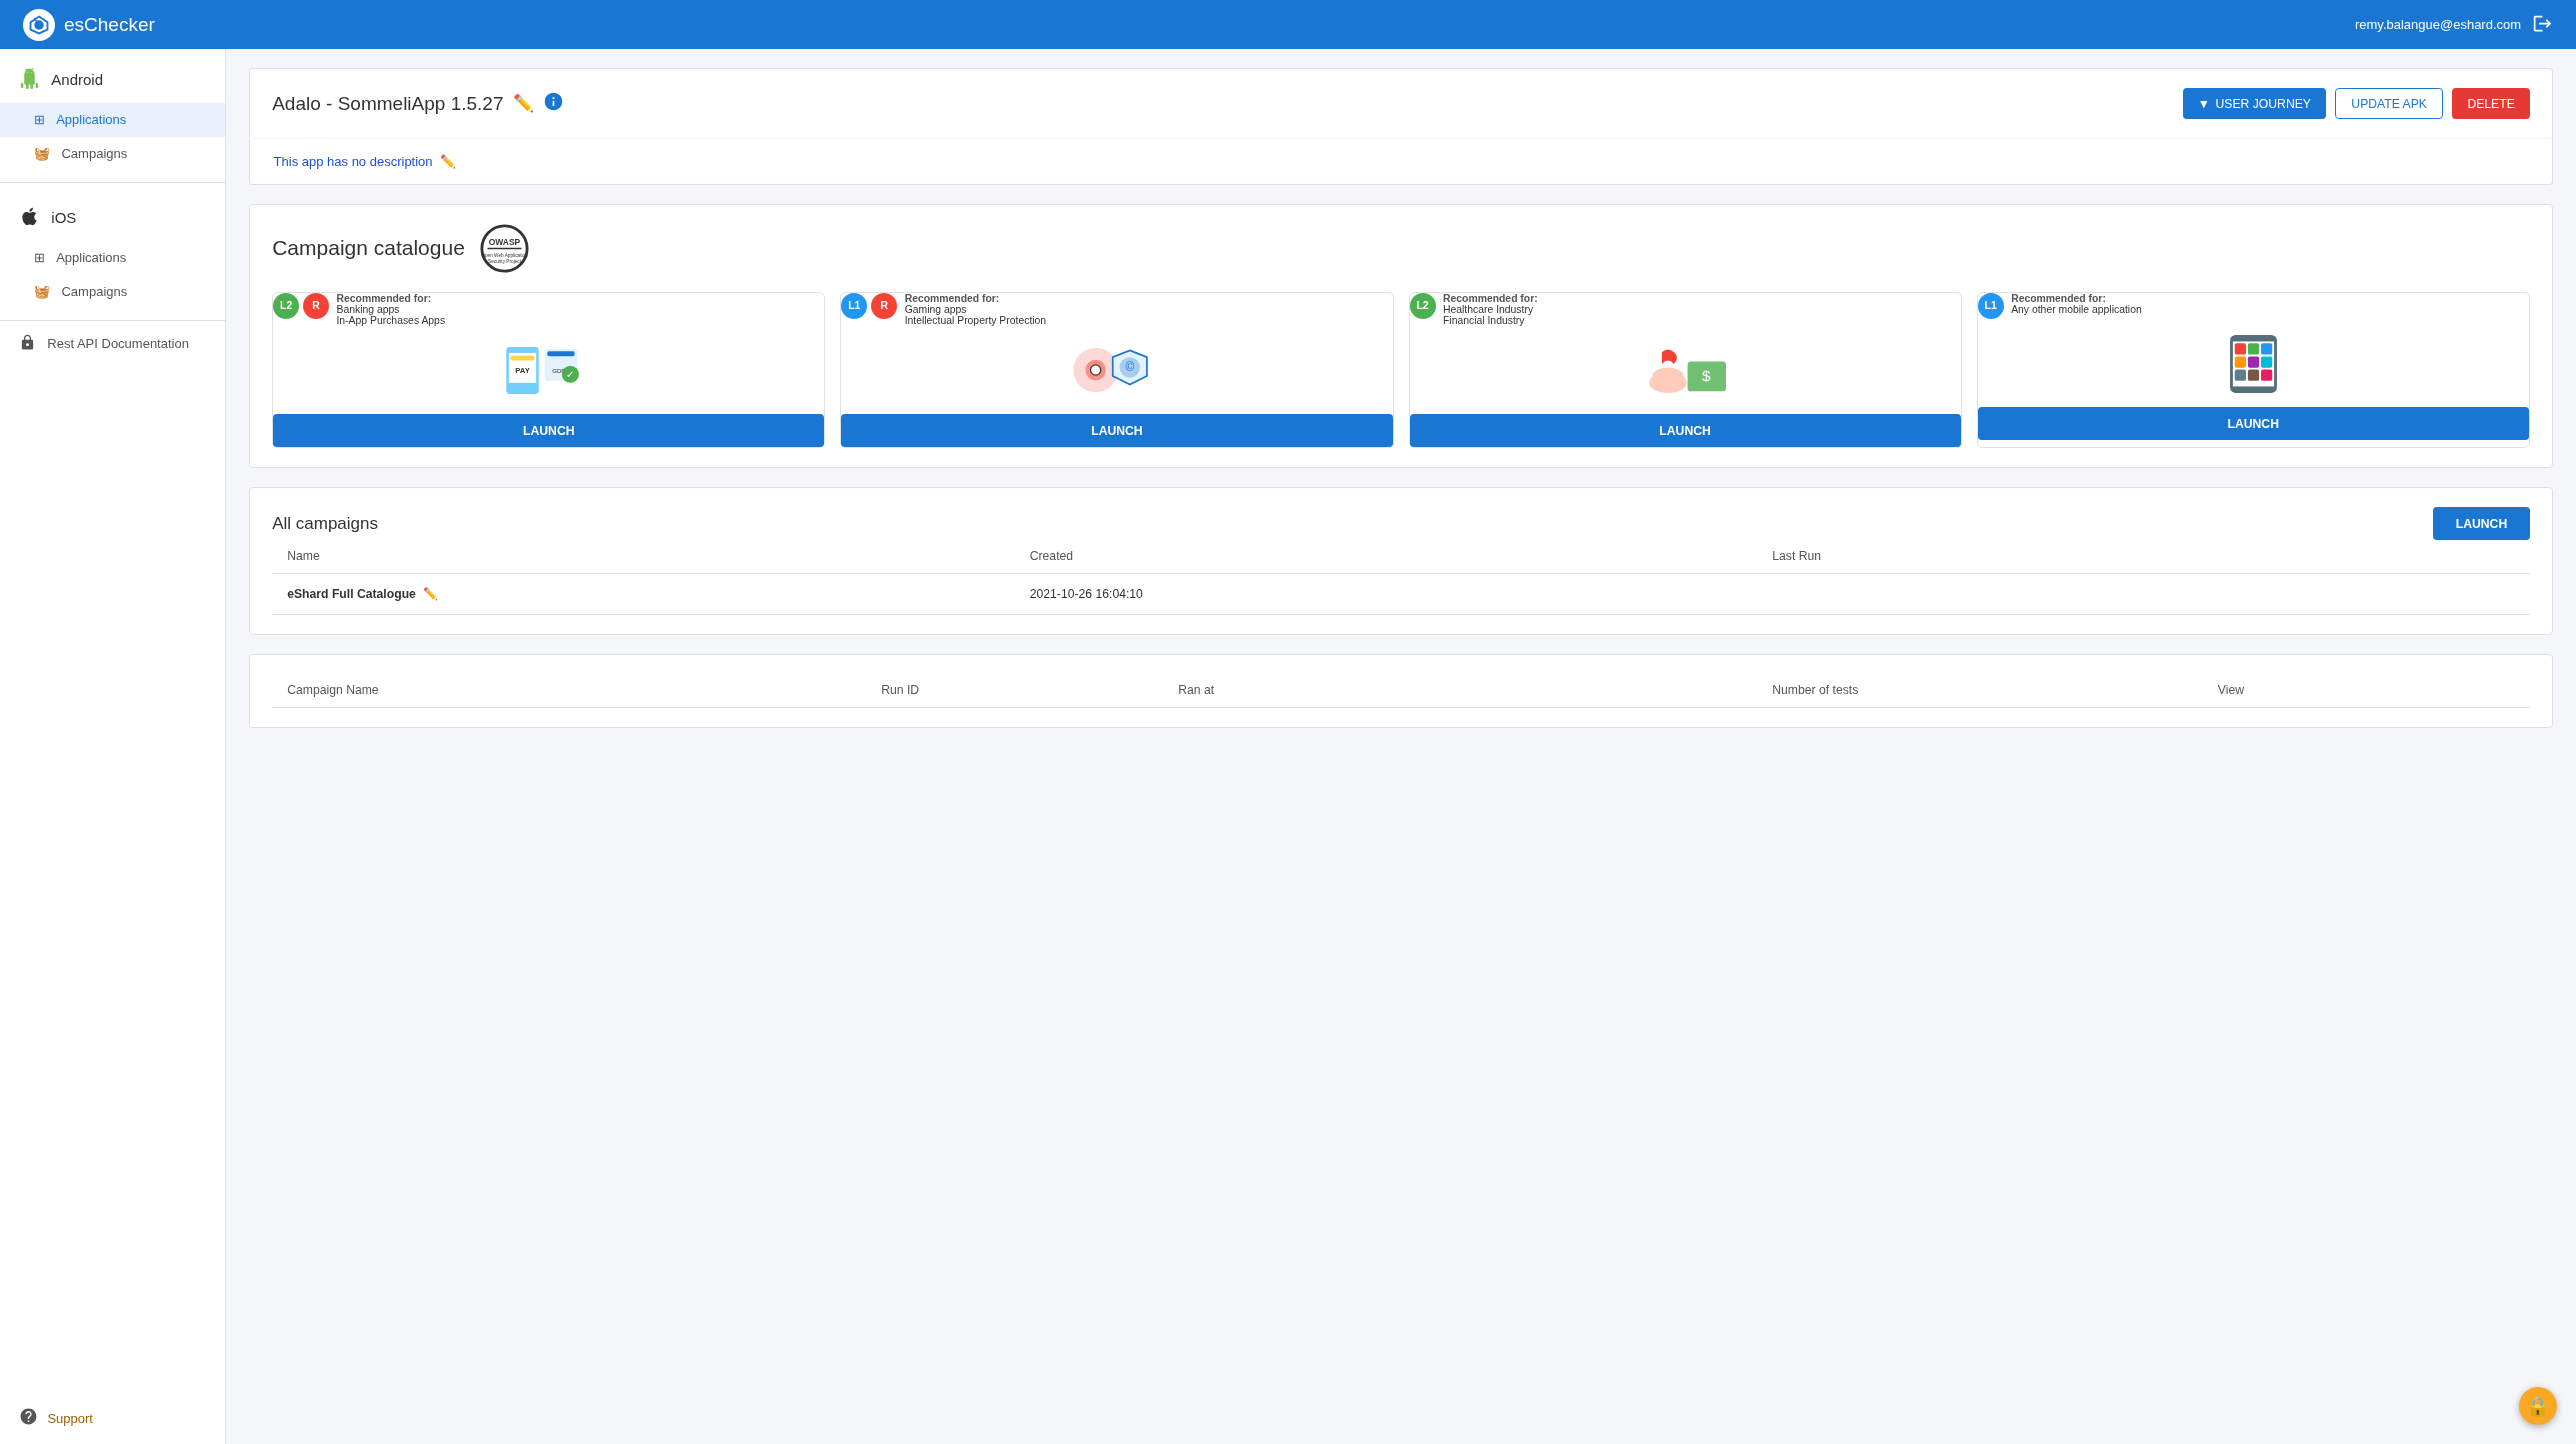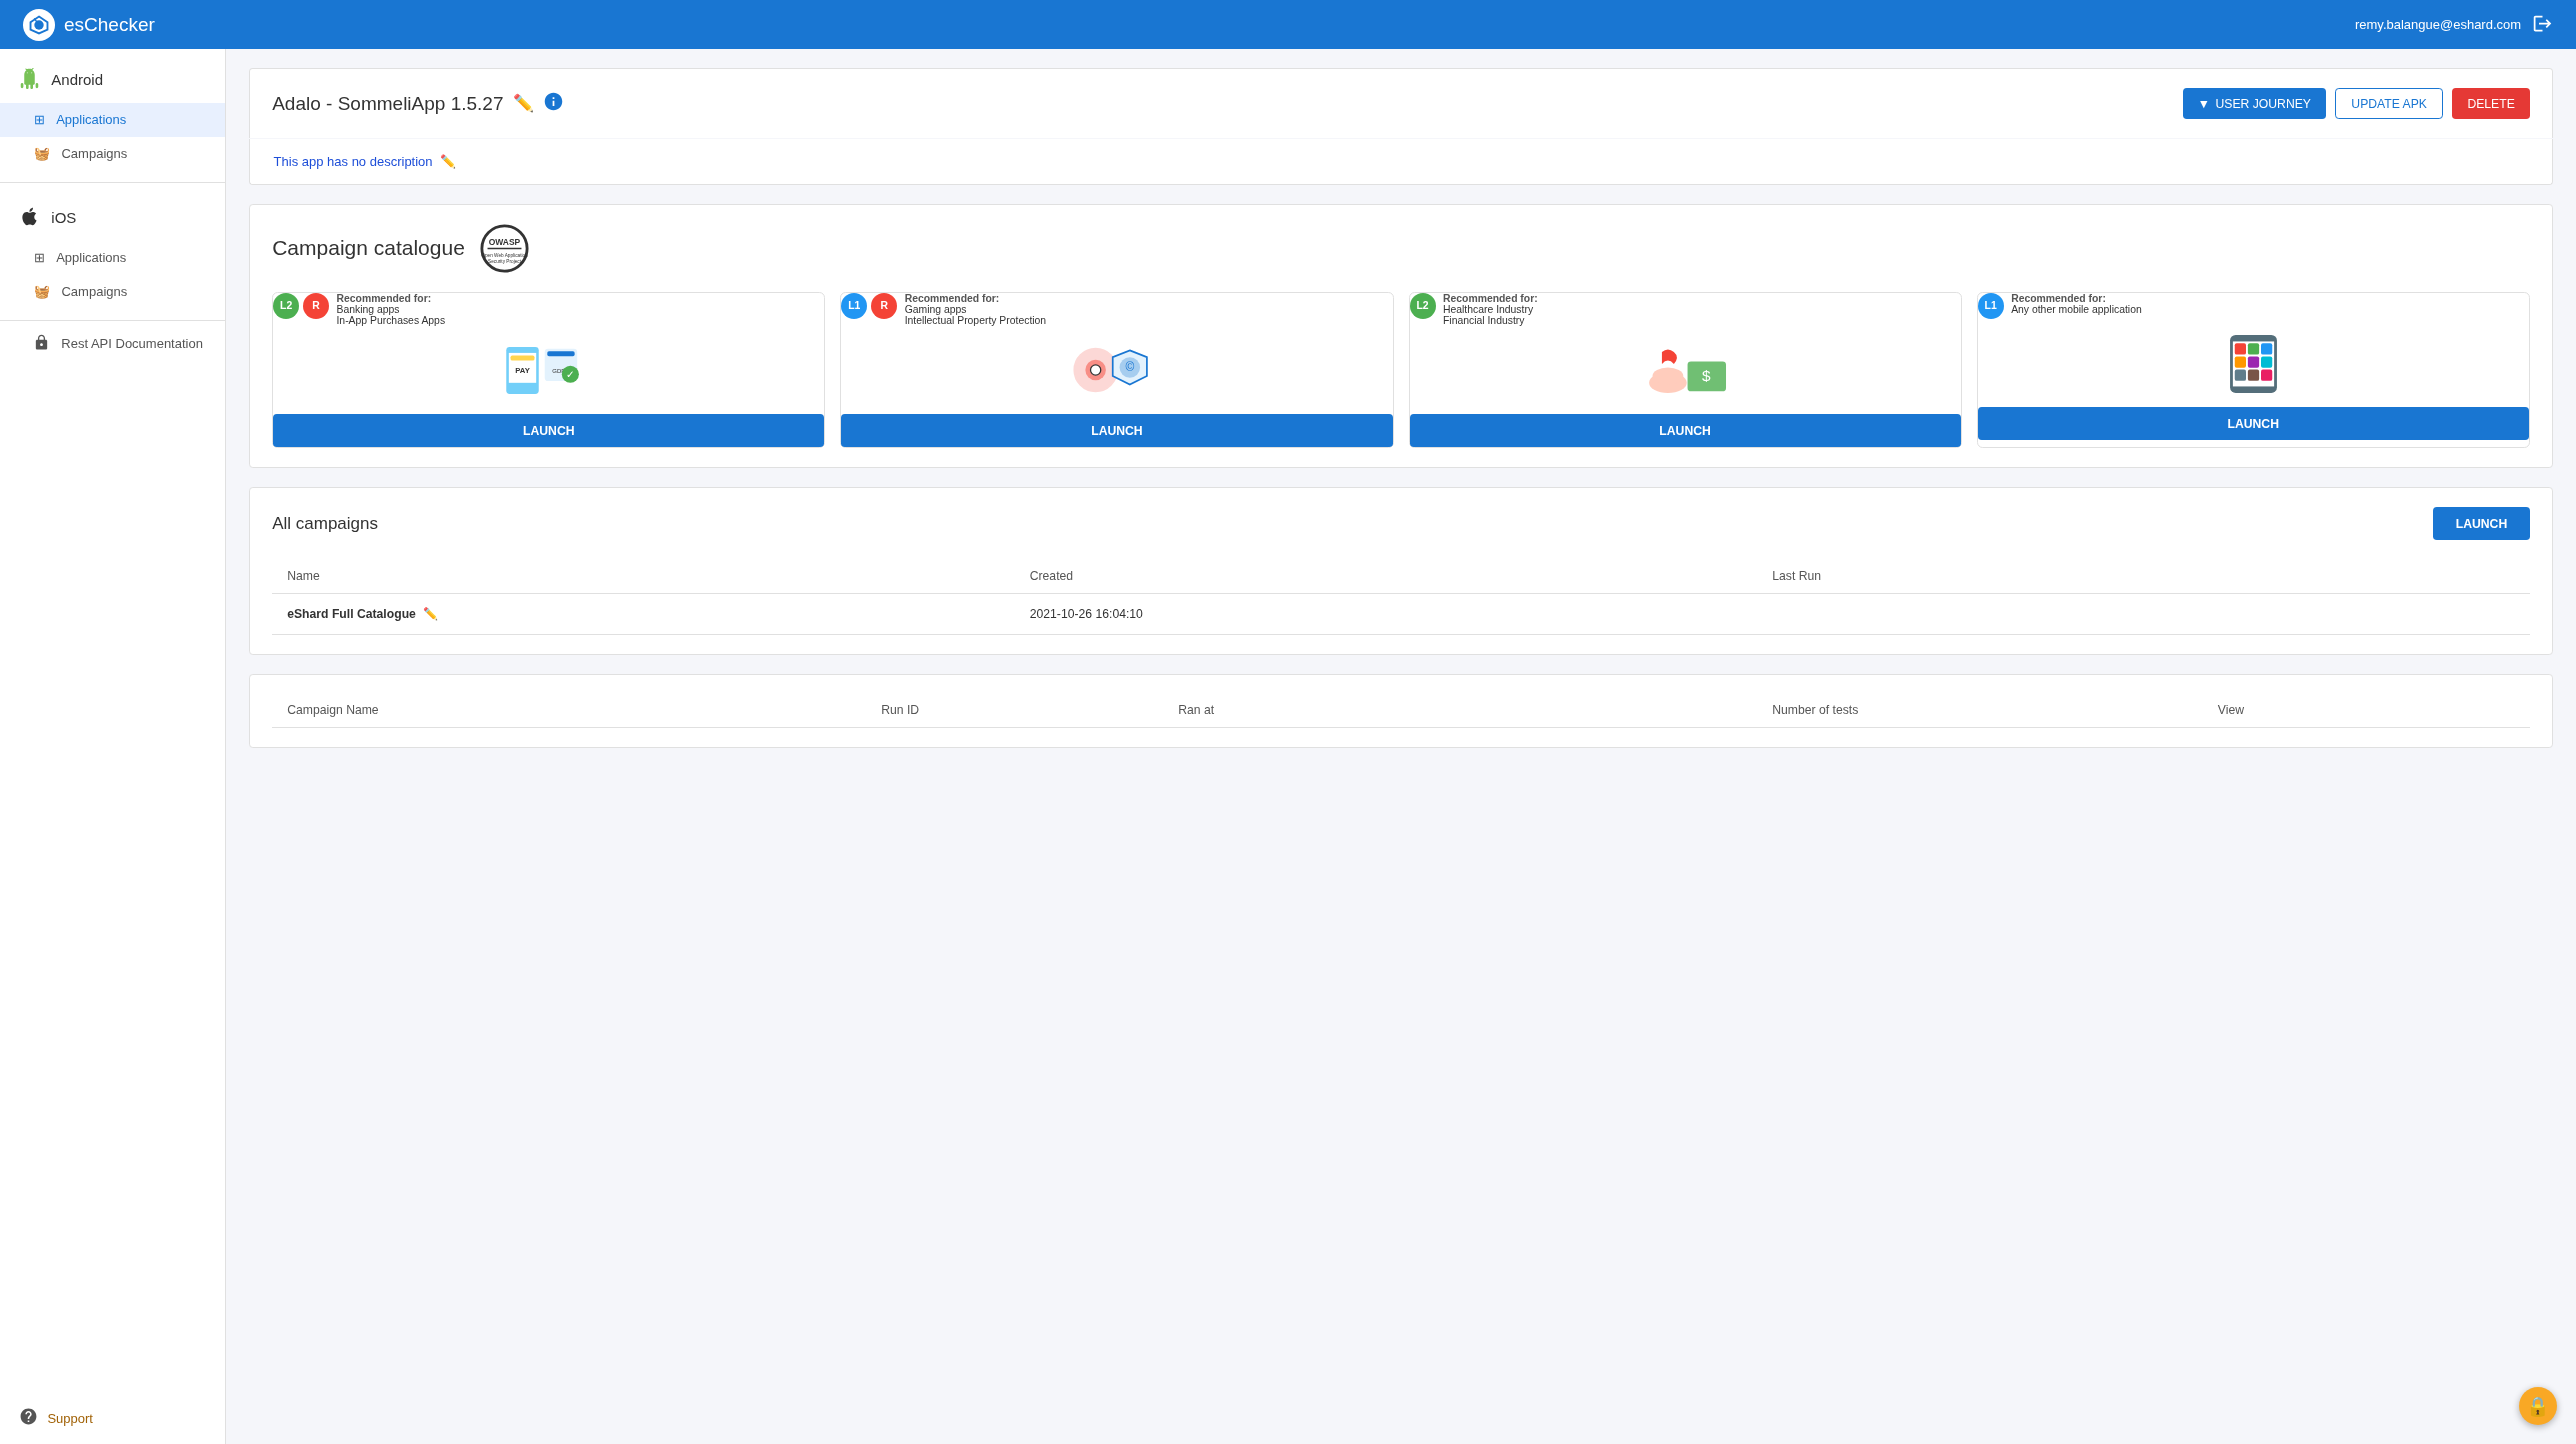"Rest API Documentation" div.sidebar-item { padding-left: 33px -> 19px }
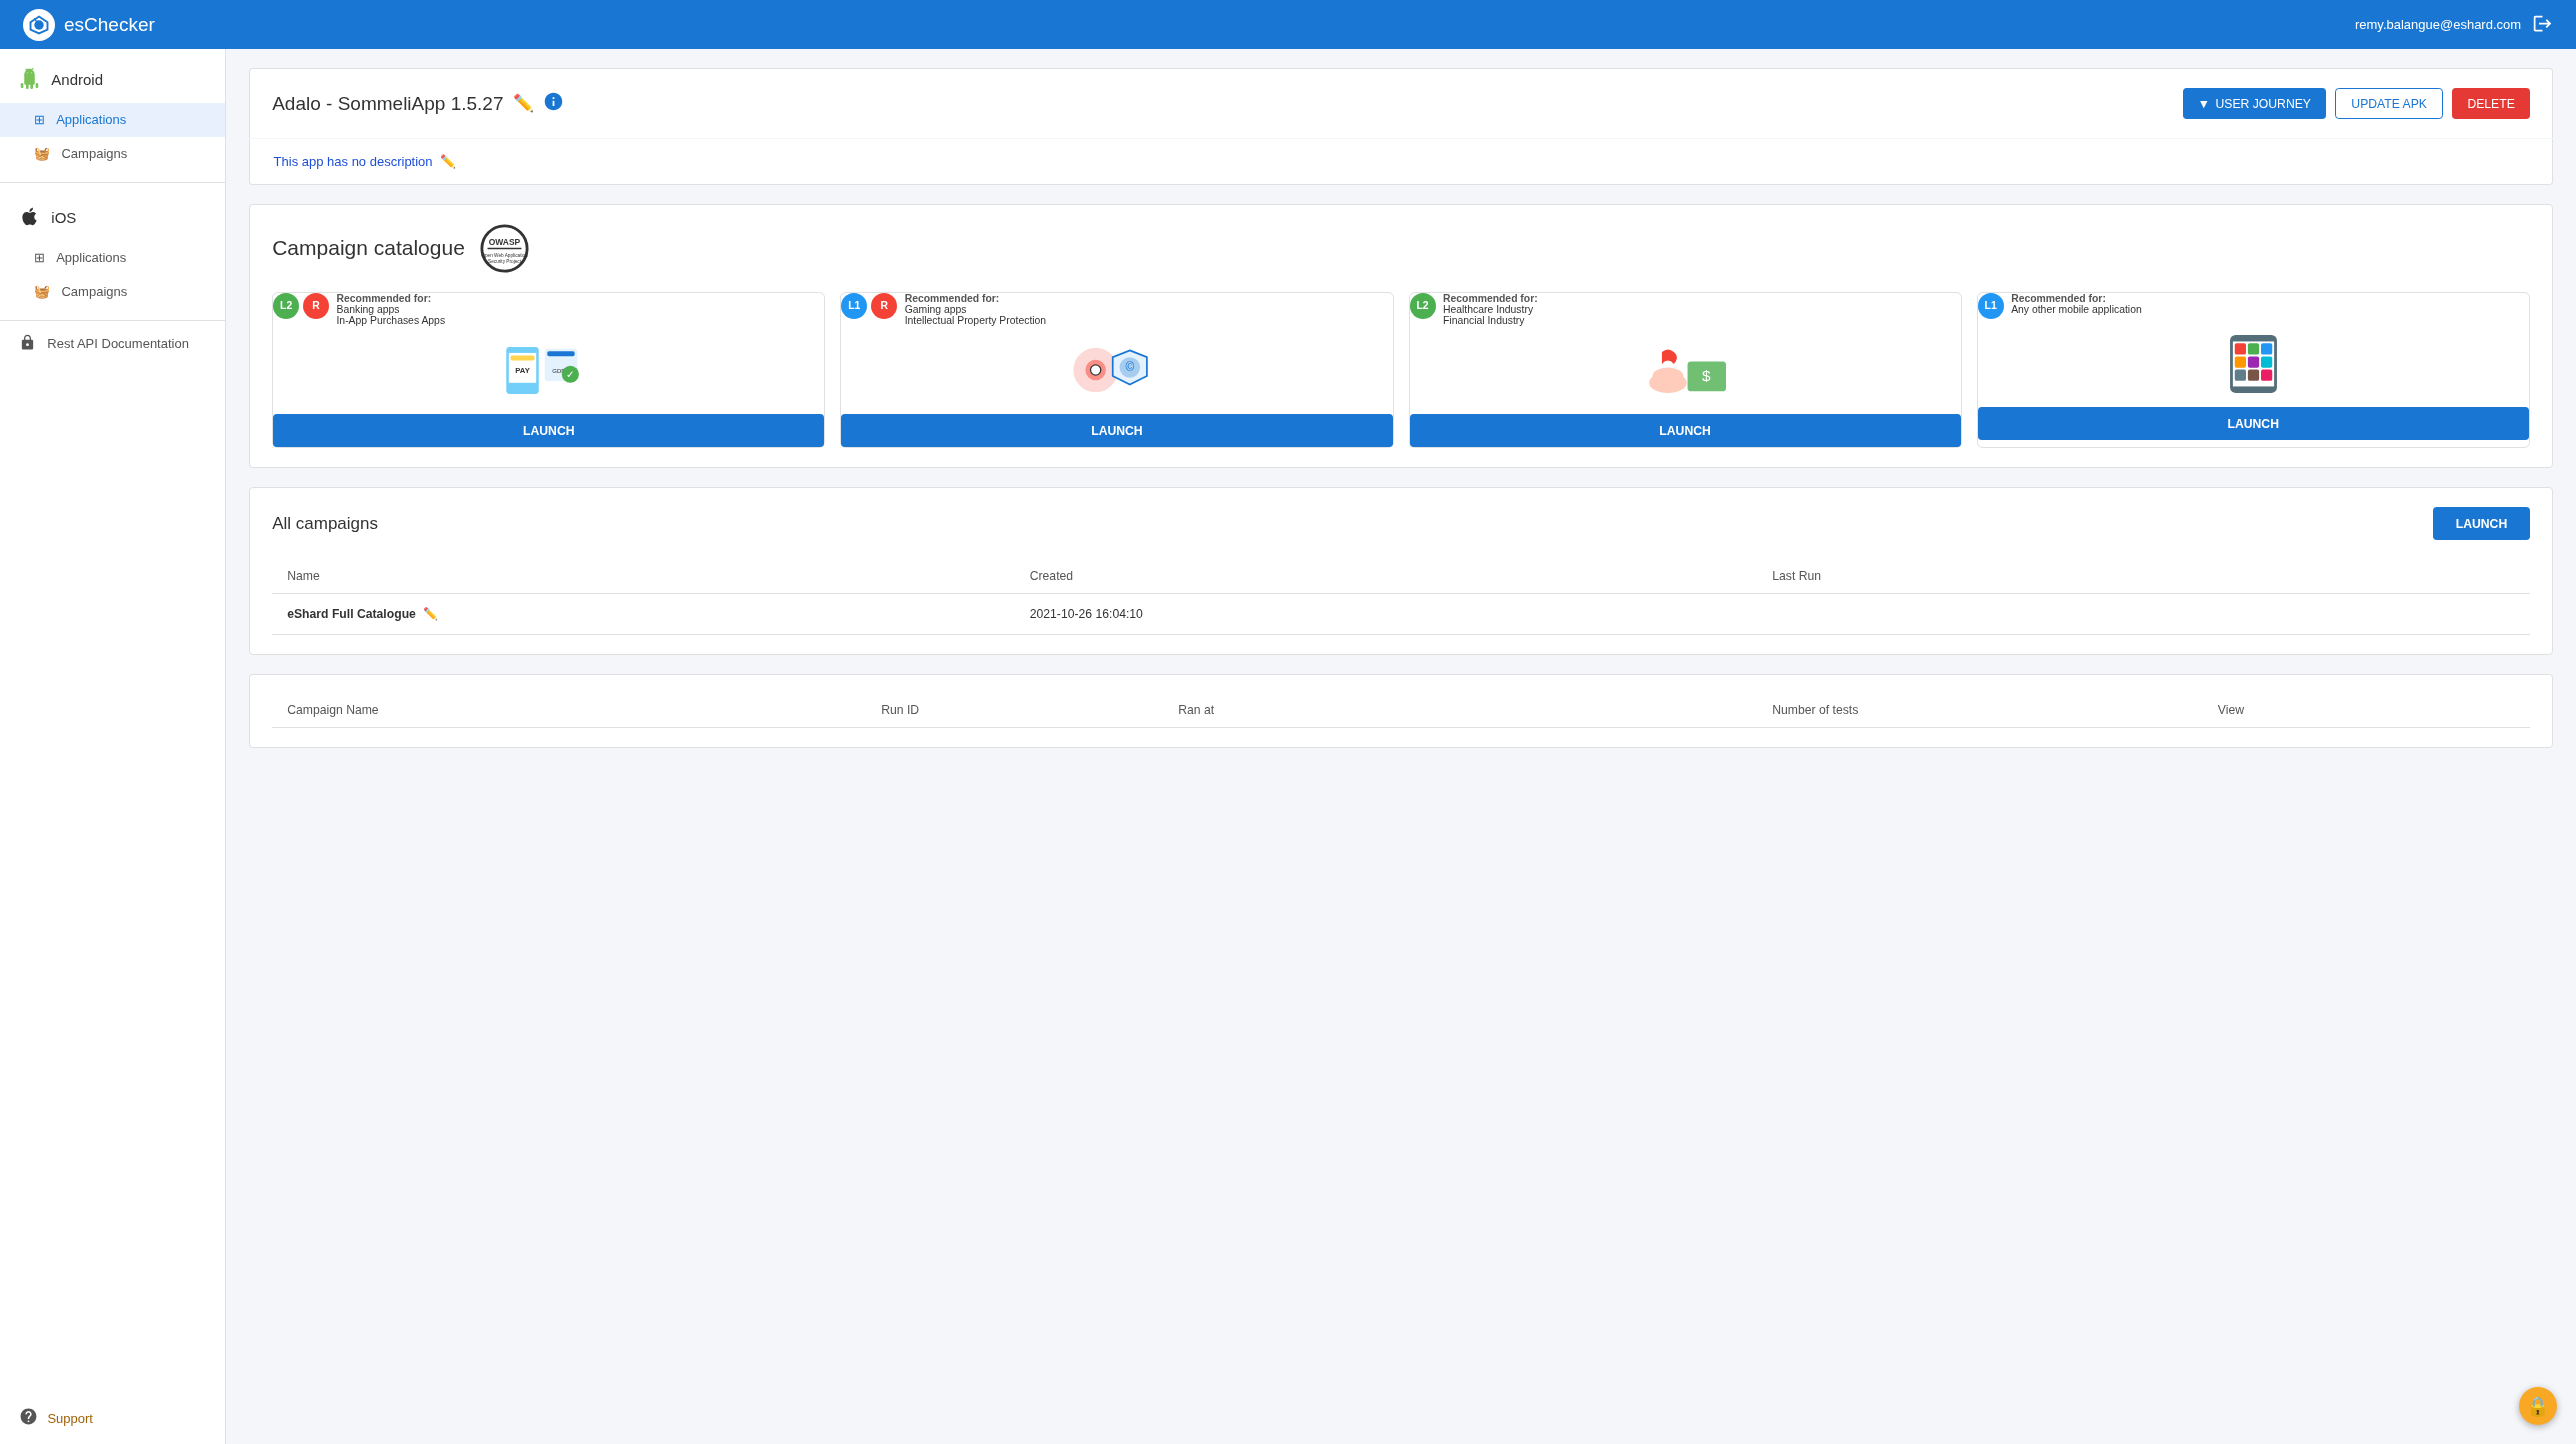"All campaigns" .all-campaigns-header { margin-bottom: 20px -> 0 }
